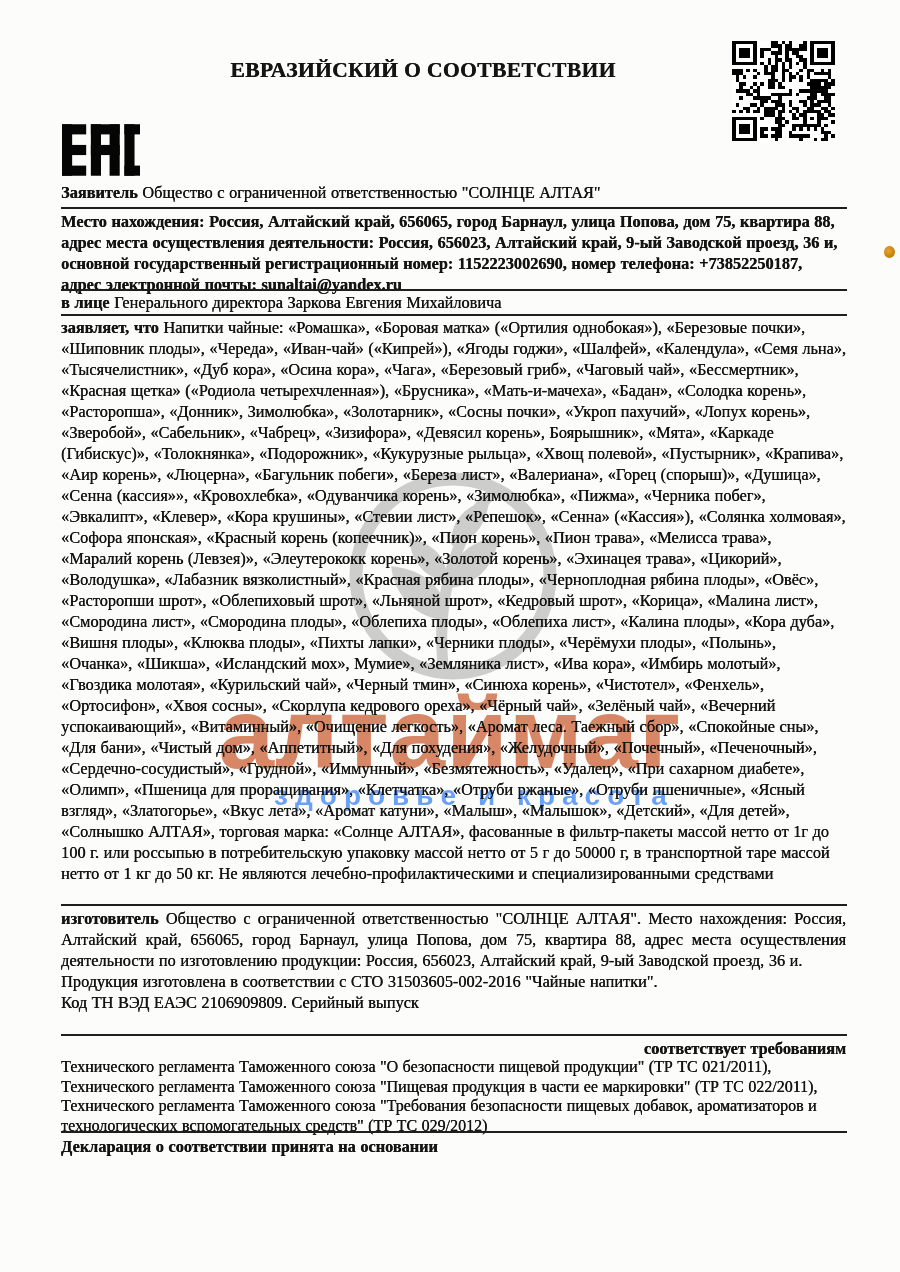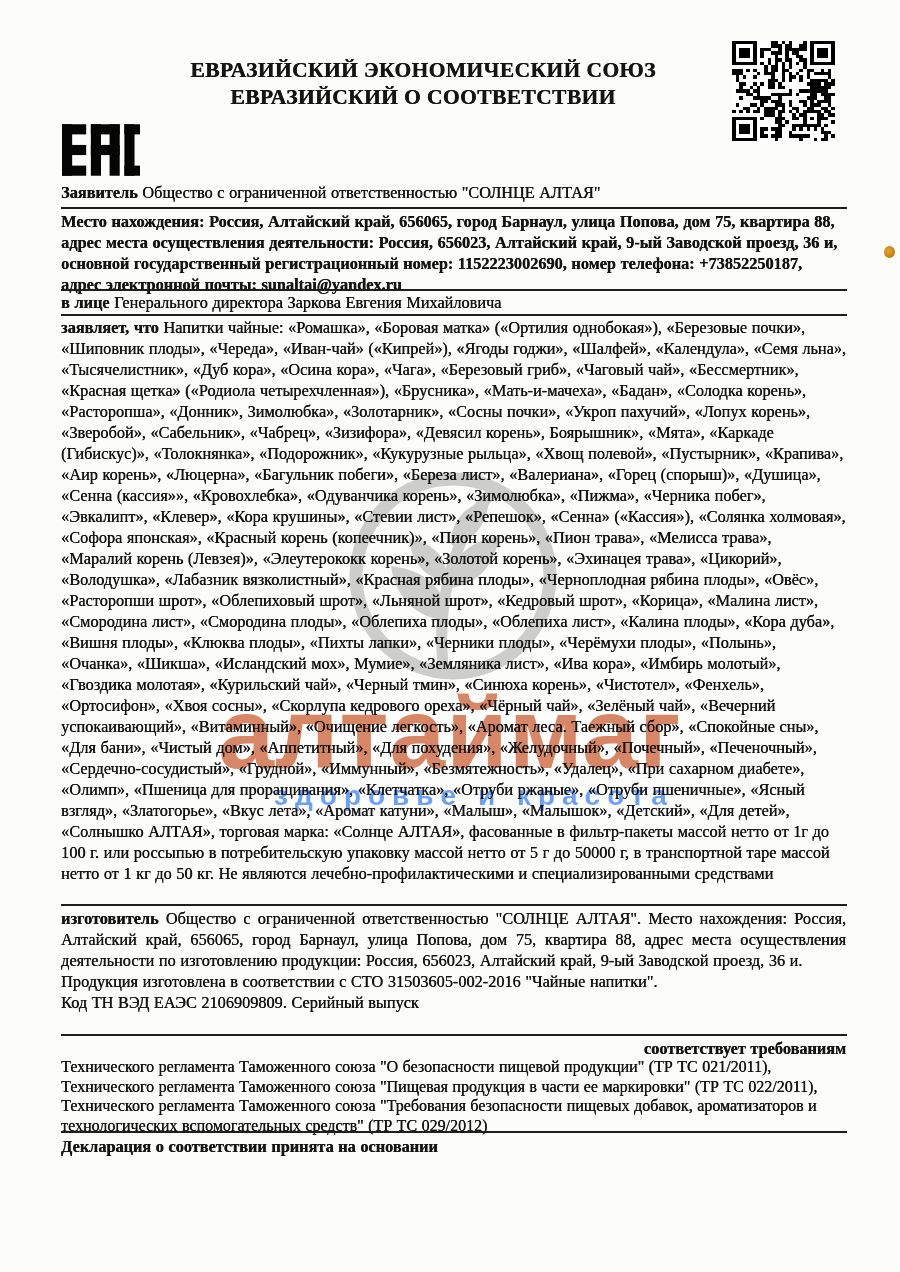"ЕВРАЗИЙСКИЙ ЭКОНОМИЧЕСКИЙ СОЮЗ" div { html: <div>ЕВРАЗИЙСКИЙ ЭКОНОМИЧЕСКИЙ СОЮЗ</div> -> none }
